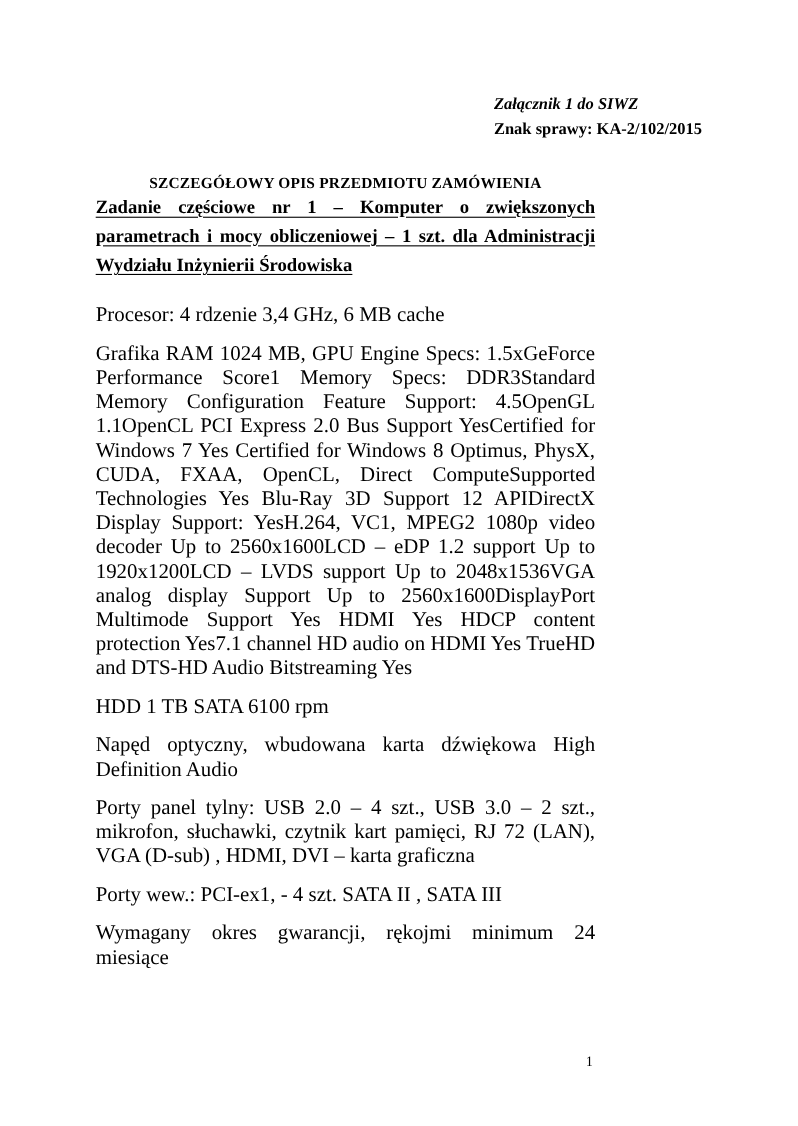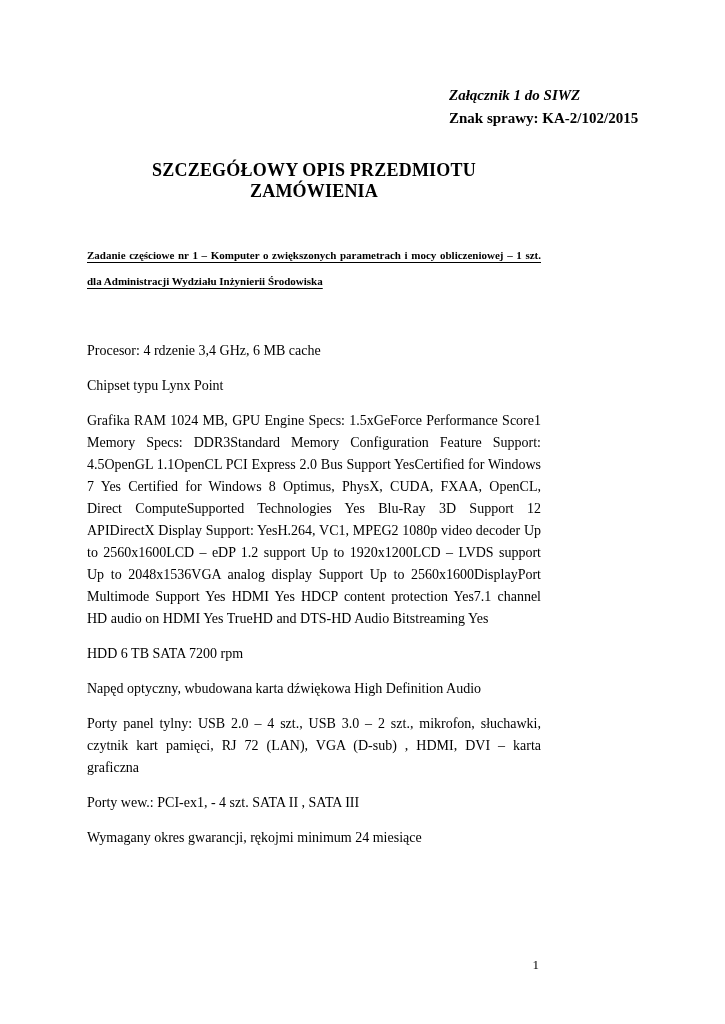"SZCZEGÓŁOWY OPIS PRZEDMIOTU ZAMÓWIENIA" .doc-title { font-size: 18px -> 14px }
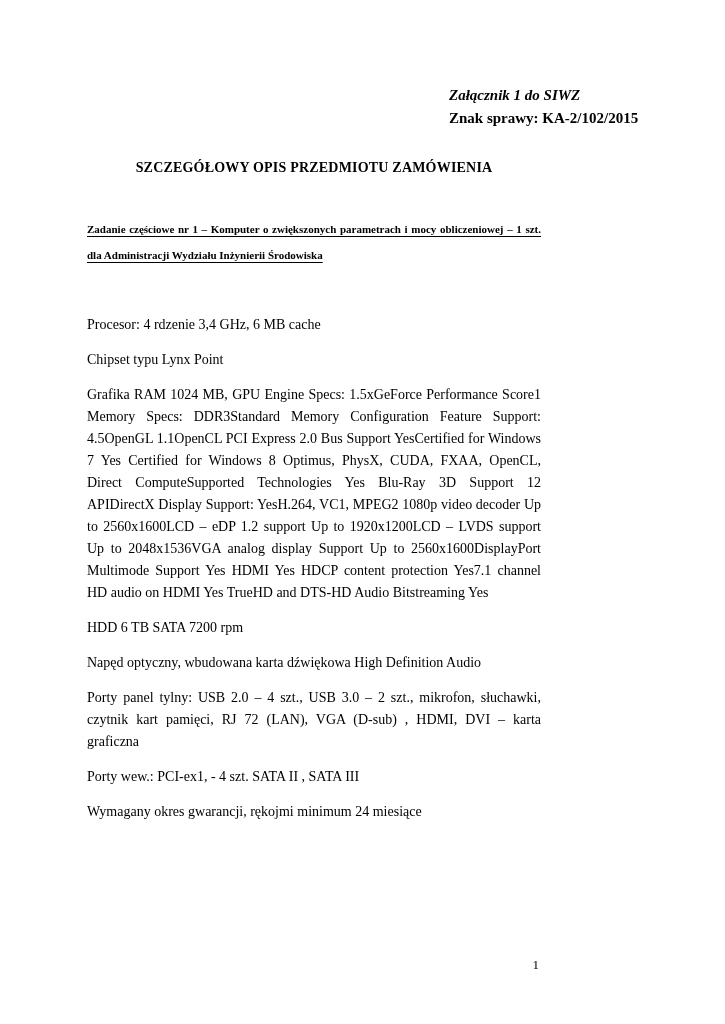"Zadanie częściowe nr 1 –" .section-heading { font-size: 11px -> 17px; margin-top: 40px -> none }
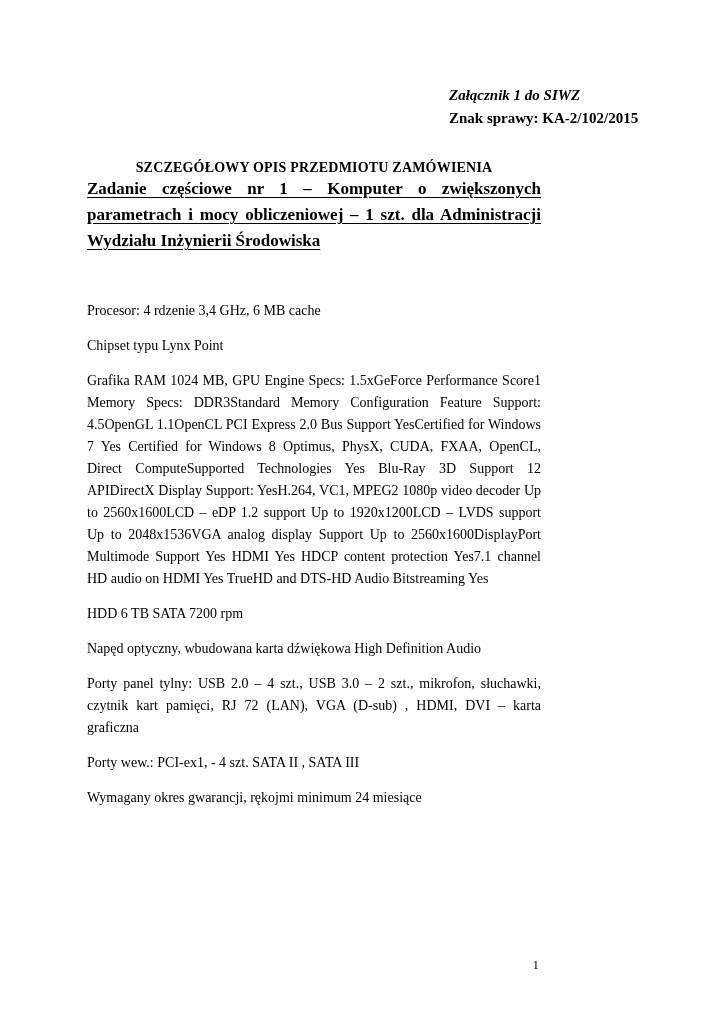"Procesor: 4 rdzenie 3,4 GHz," .body-text { font-size: 14px -> 19px; margin-top: 46px -> 22px }
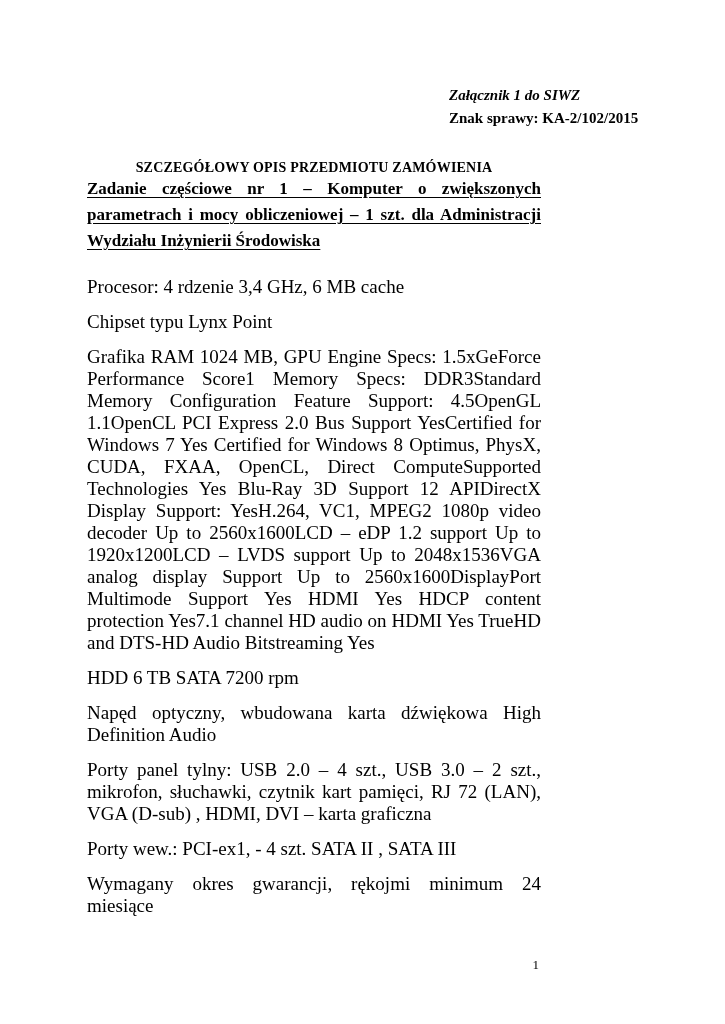"Chipset typu Lynx Point" p { html: <p>Chipset typu Lynx Point</p> -> none }
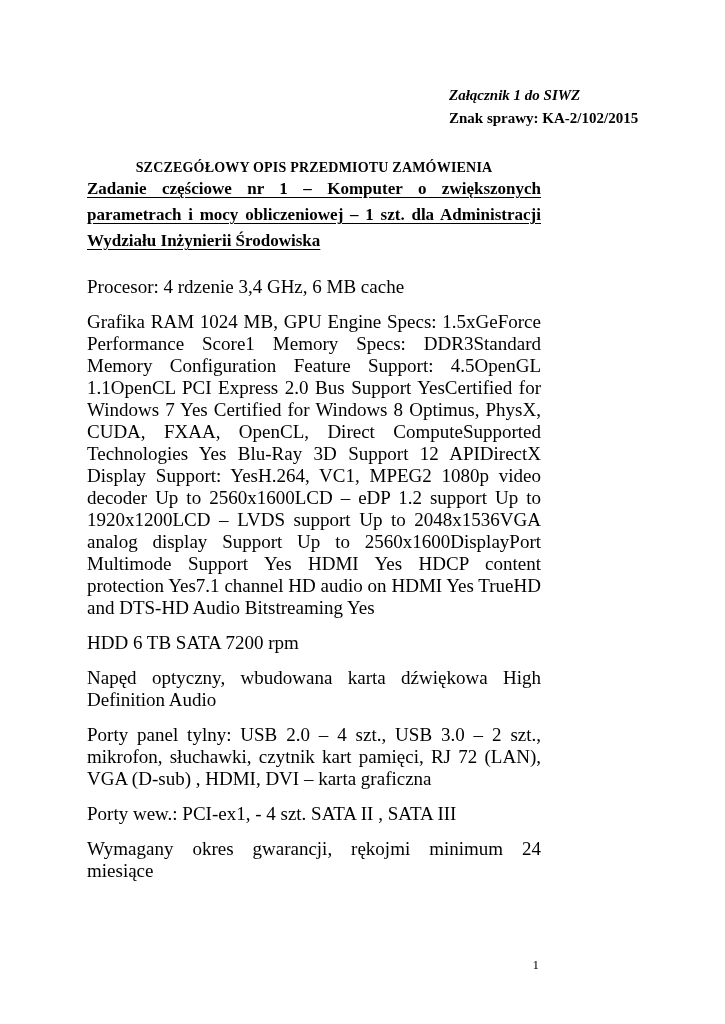"HDD 6 TB SATA 7200" p { text: 6 TB SATA 7200 -> 1 TB SATA 6100 }
